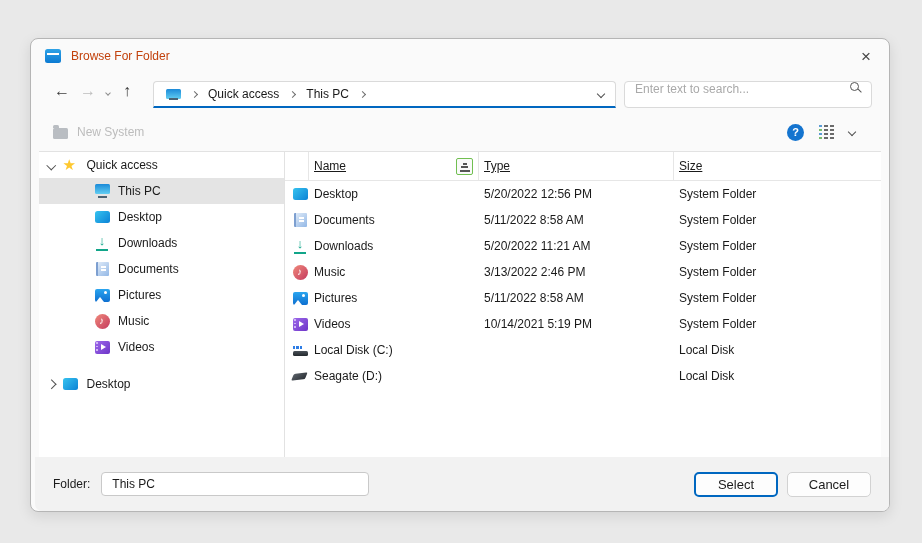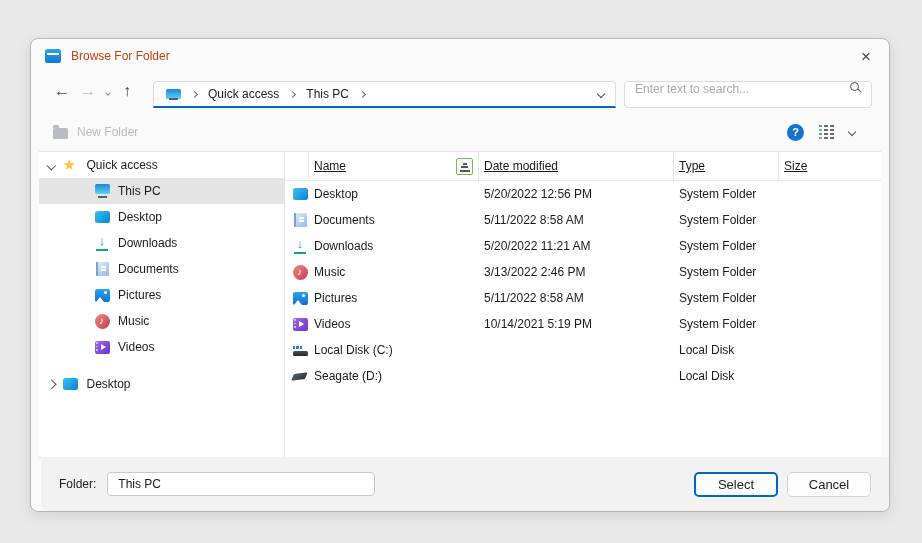"New Folder" span { text: Folder -> System }
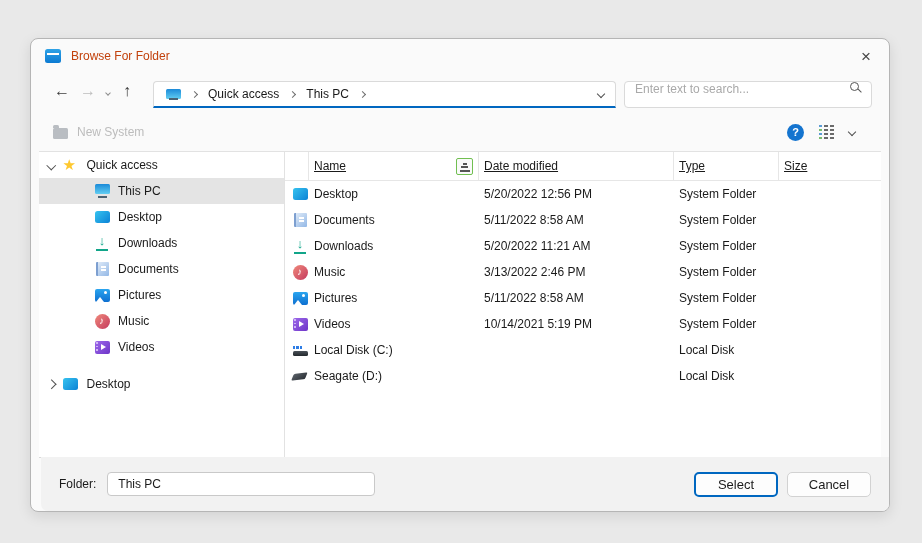"Date modified" div.hc { html: <div> <span>Date modified</span> </div> -> none }
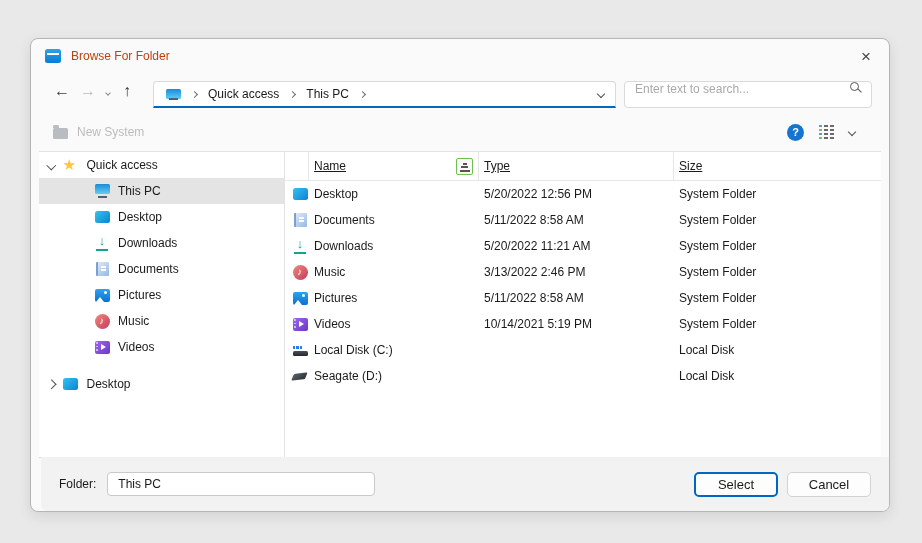"Folder:" .footer { left: 10px -> 4px }
